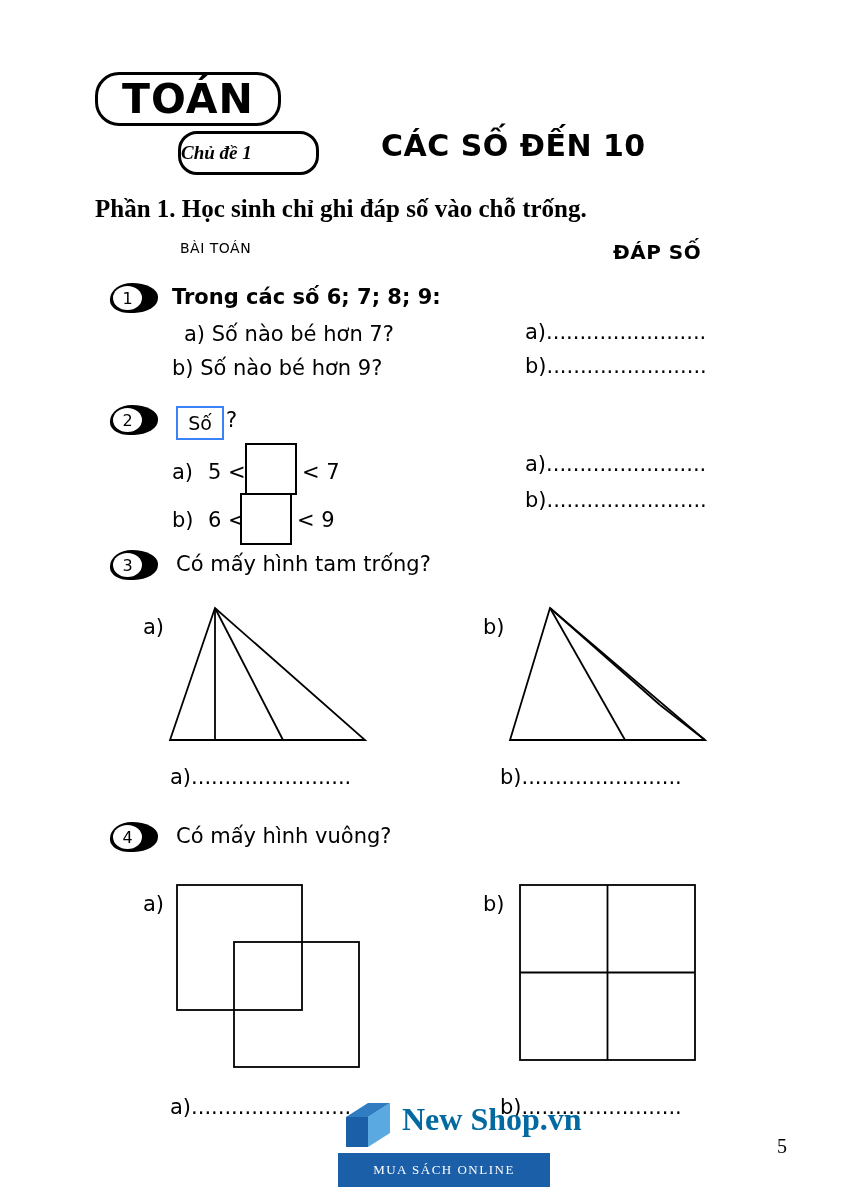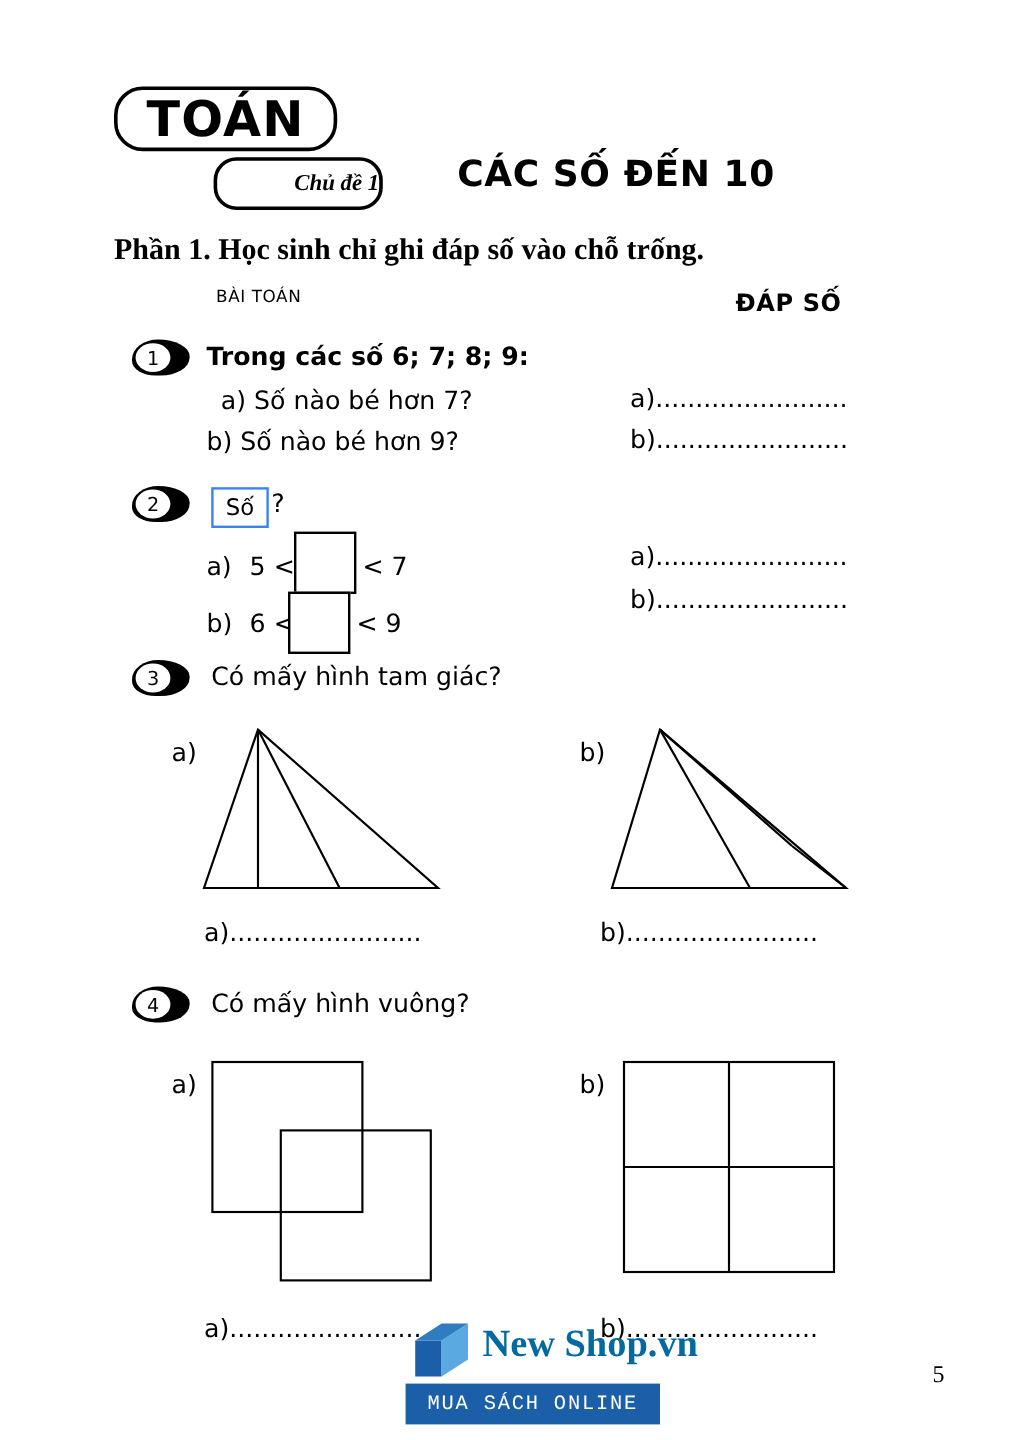"Chủ đề 1" .topic-pill { justify-content: flex-end -> flex-start }
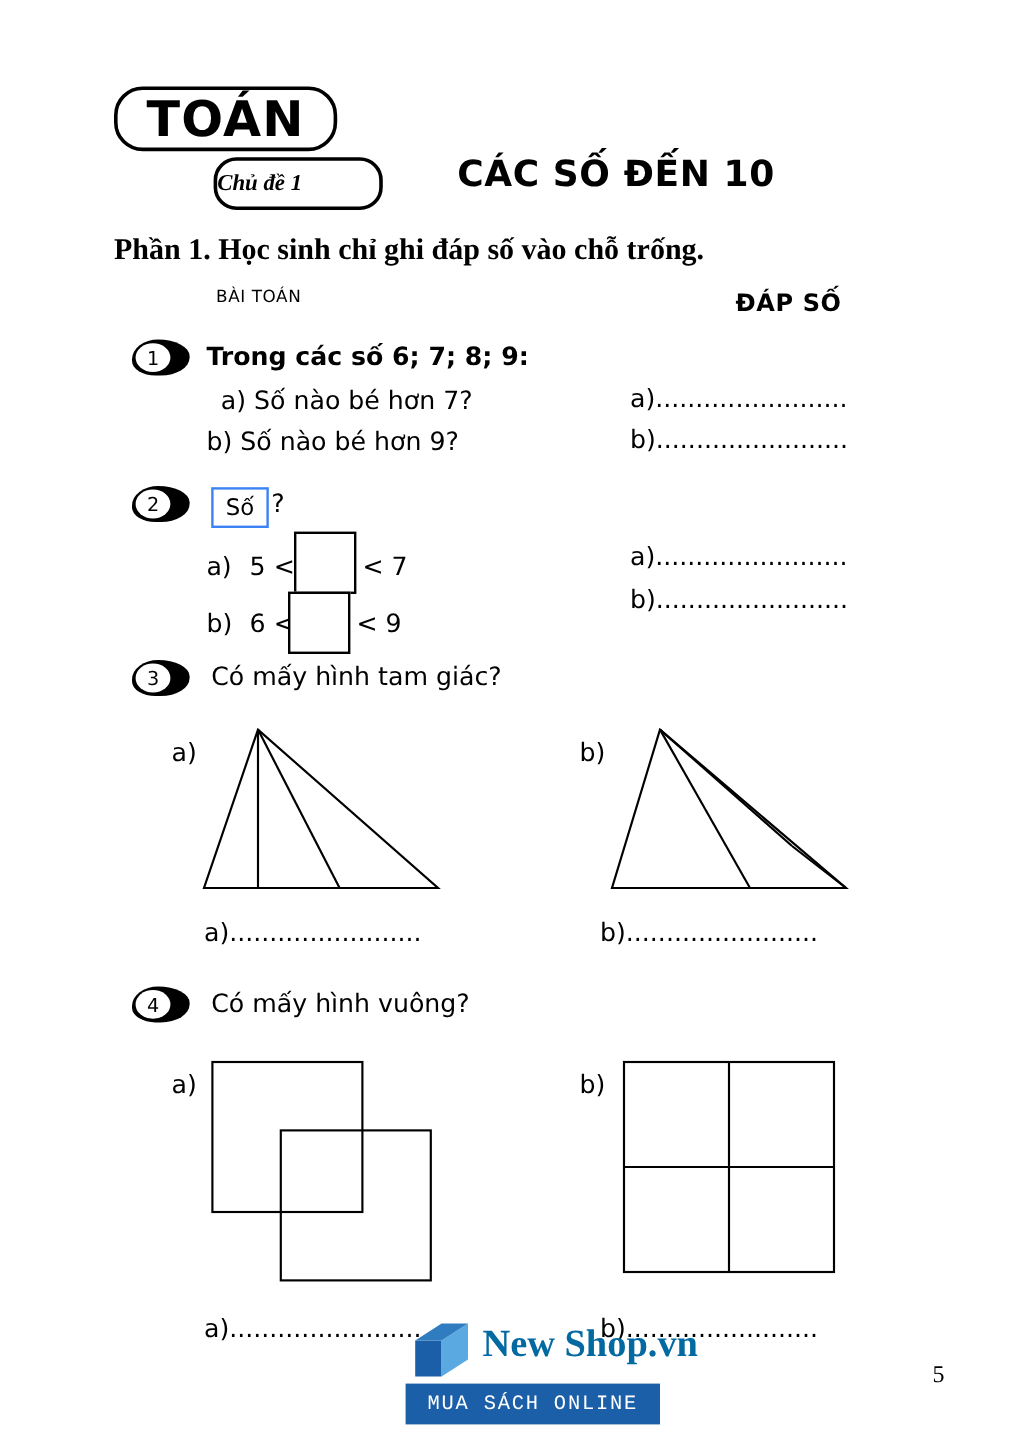"Có mấy hình tam giác?" div.q-text { text: giác -> trống }
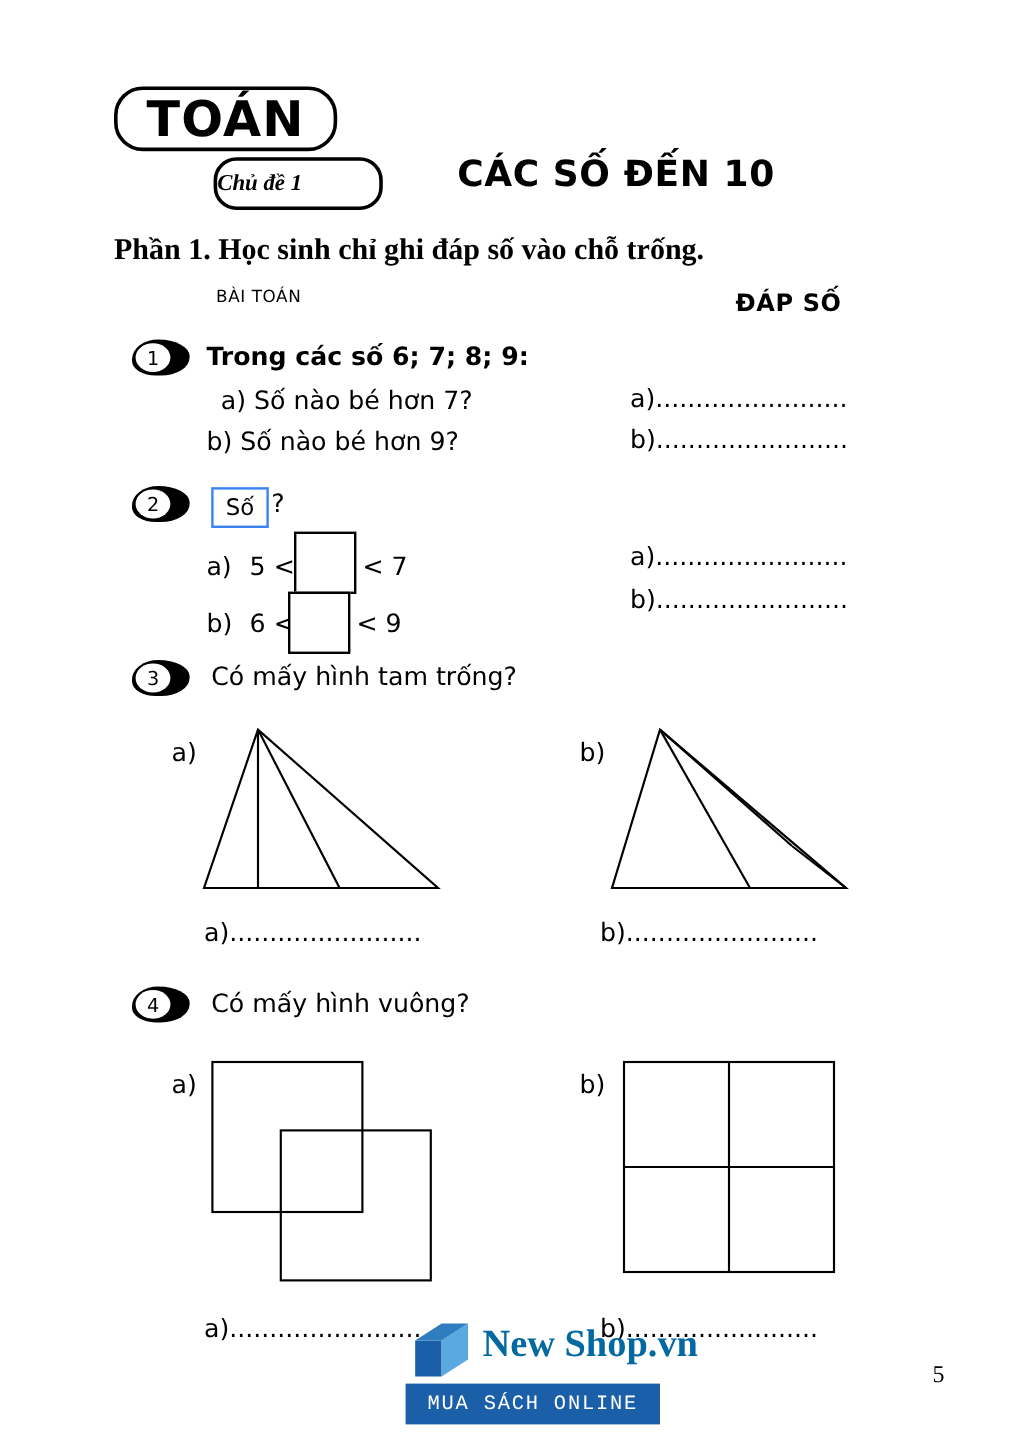"MUA SÁCH ONLINE" .logo-bar span { font-family: Liberation Mono, monospace -> Liberation Serif, serif; font-size: 17px -> 13px }
